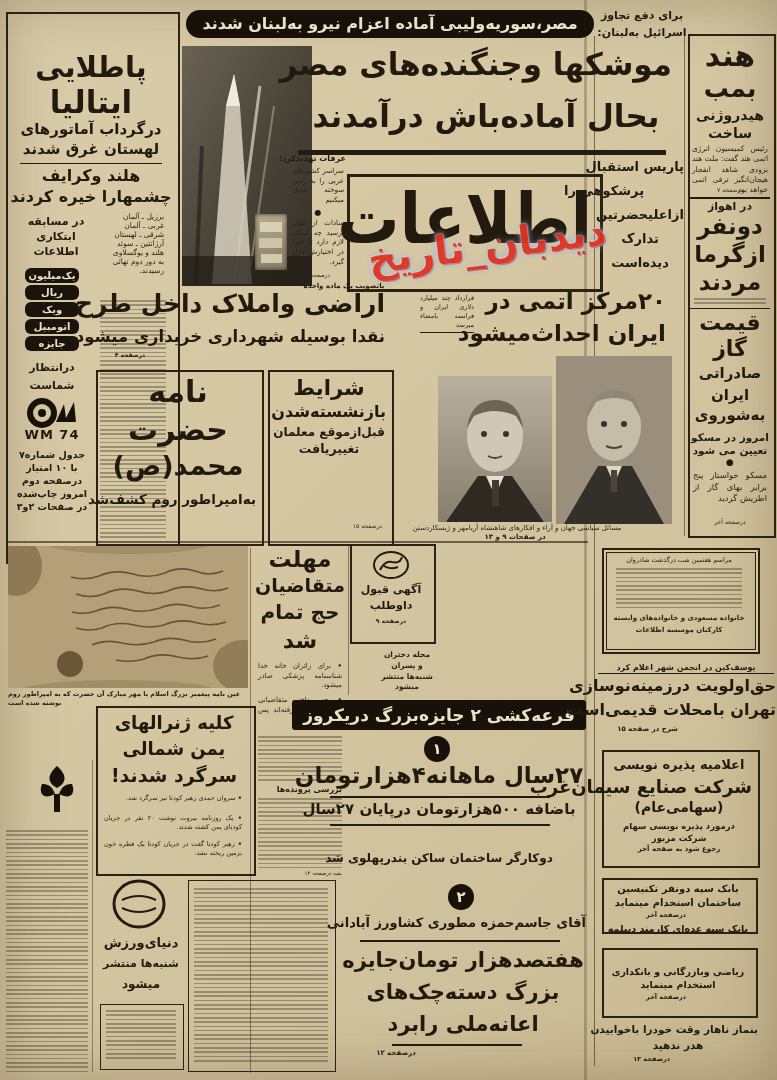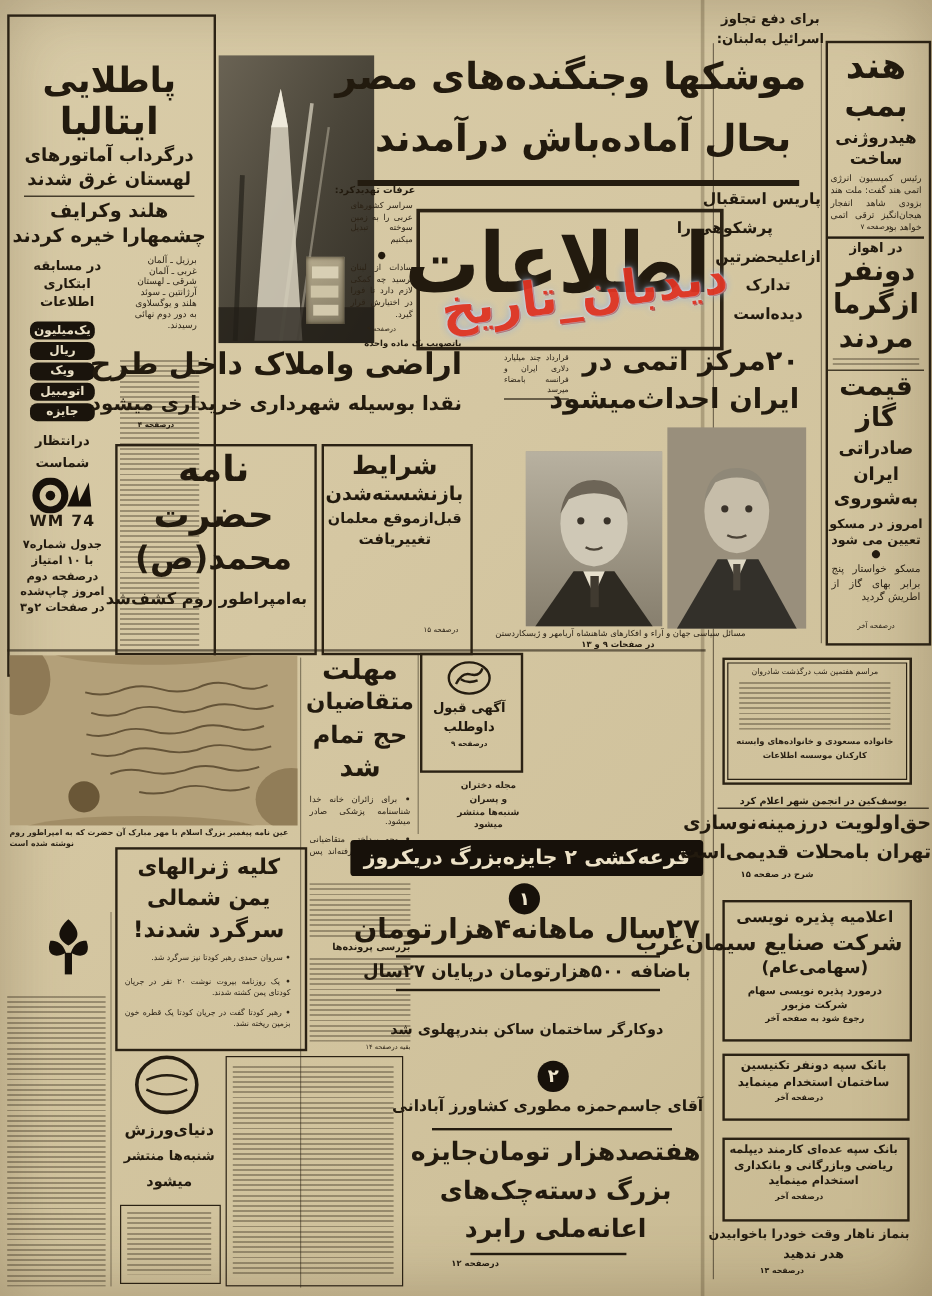"مصر،سوریهولیبی آماده اعزام نیرو بهلبنان" div.t { html: none -> <div><span>مصر،سوریه‌ولیبی آماده اعزام نیرو به‌لبنان شدند</span></div> }
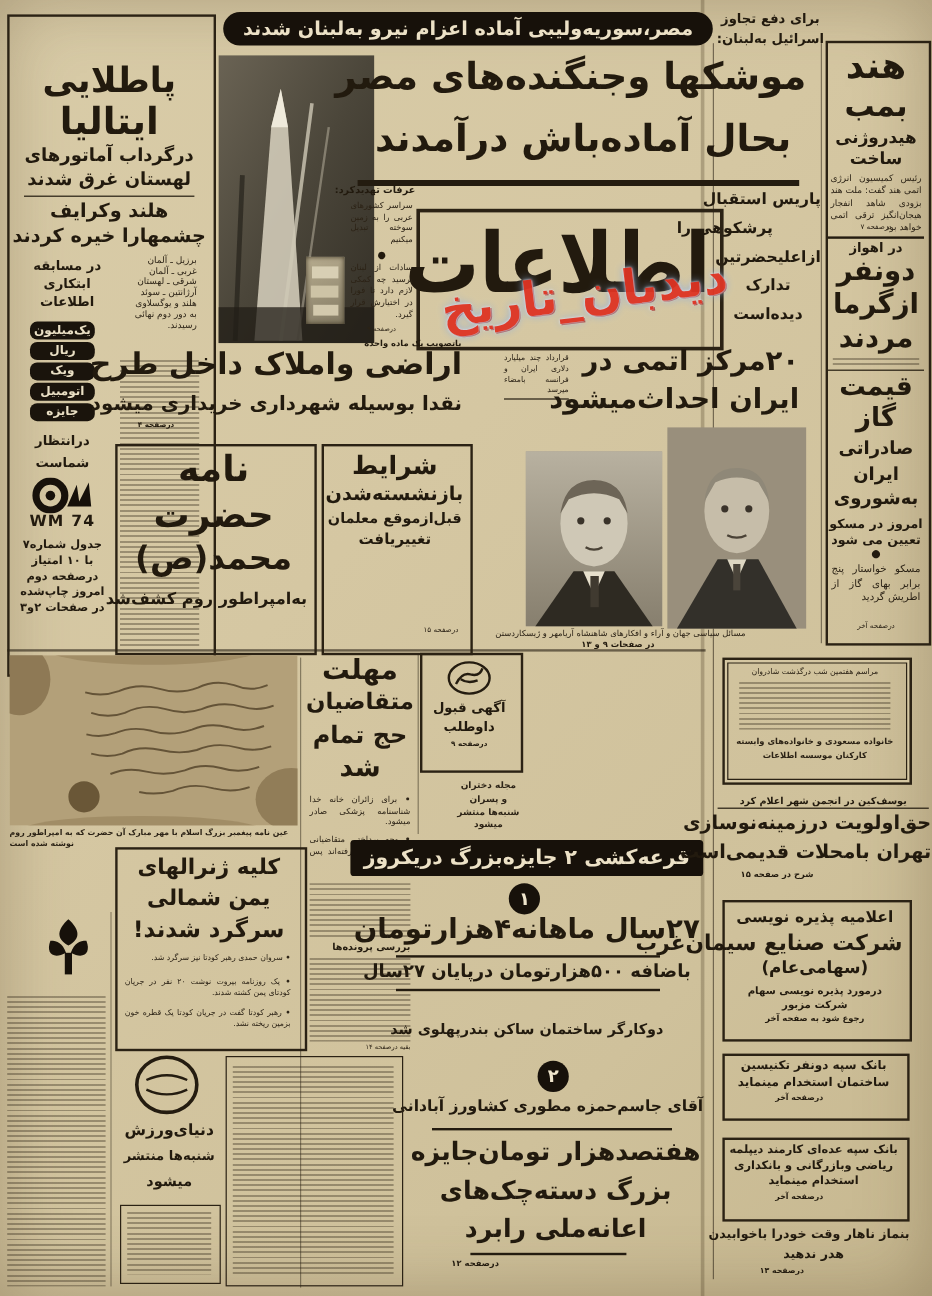"بانک سپه عده‌ای کارمند دیپلمه" div.t { top: 954px -> 924px }
